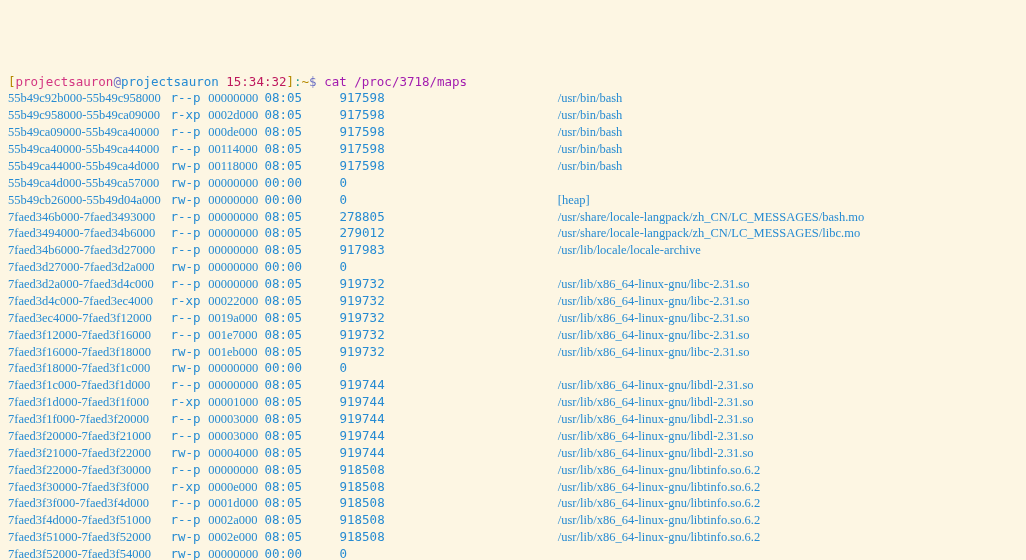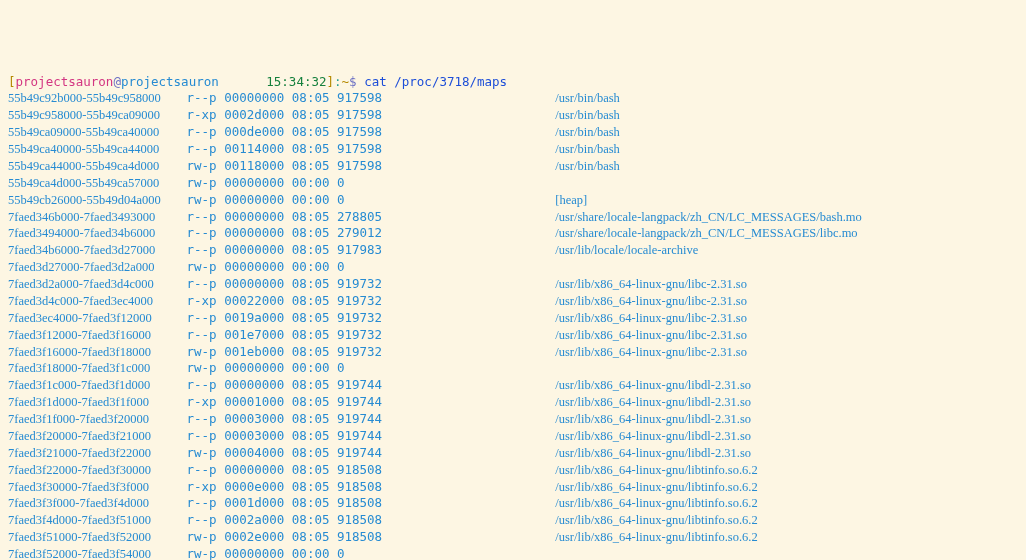"15:34:32" .prompt-time { color: #15803d -> #be185d; margin-left: 40px -> none }
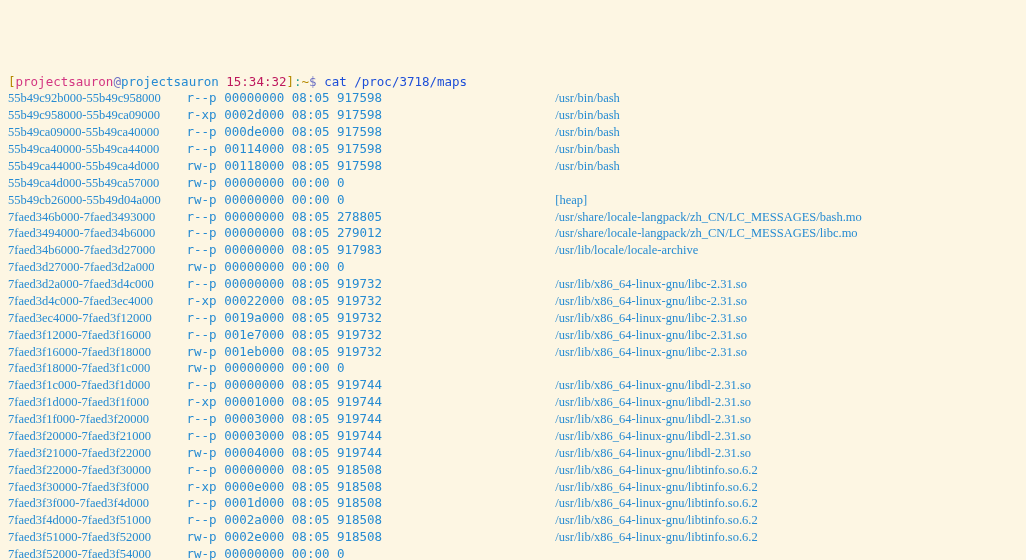"cat /proc/3718/maps" .cmd { color: #1d4ed8 -> #a21caf }
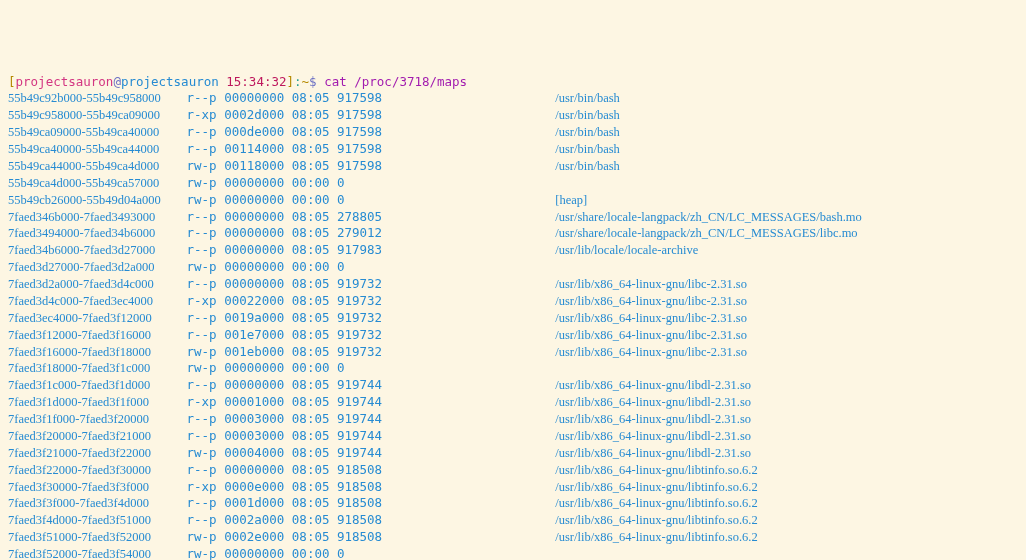"r--p" .col-perm { margin-left: 16px -> none }
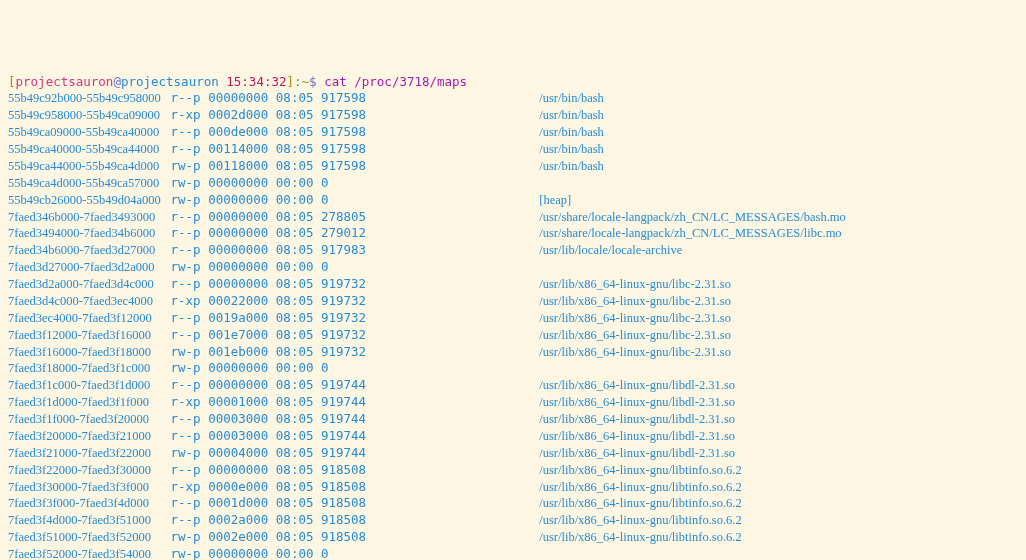"00000000" .col-off { font-family: none -> Liberation Serif, serif }
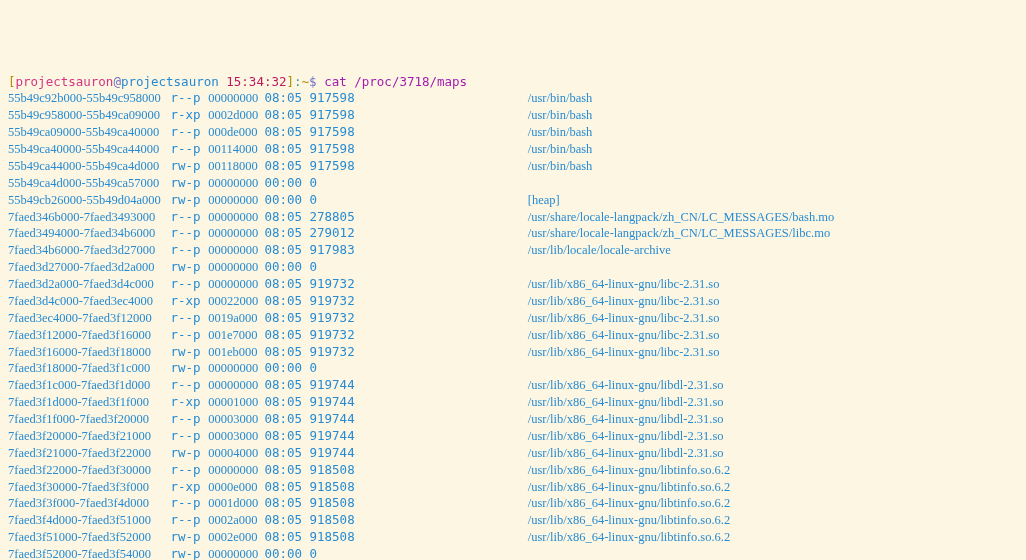"917598" .col-inode { margin-left: none -> 30px }
